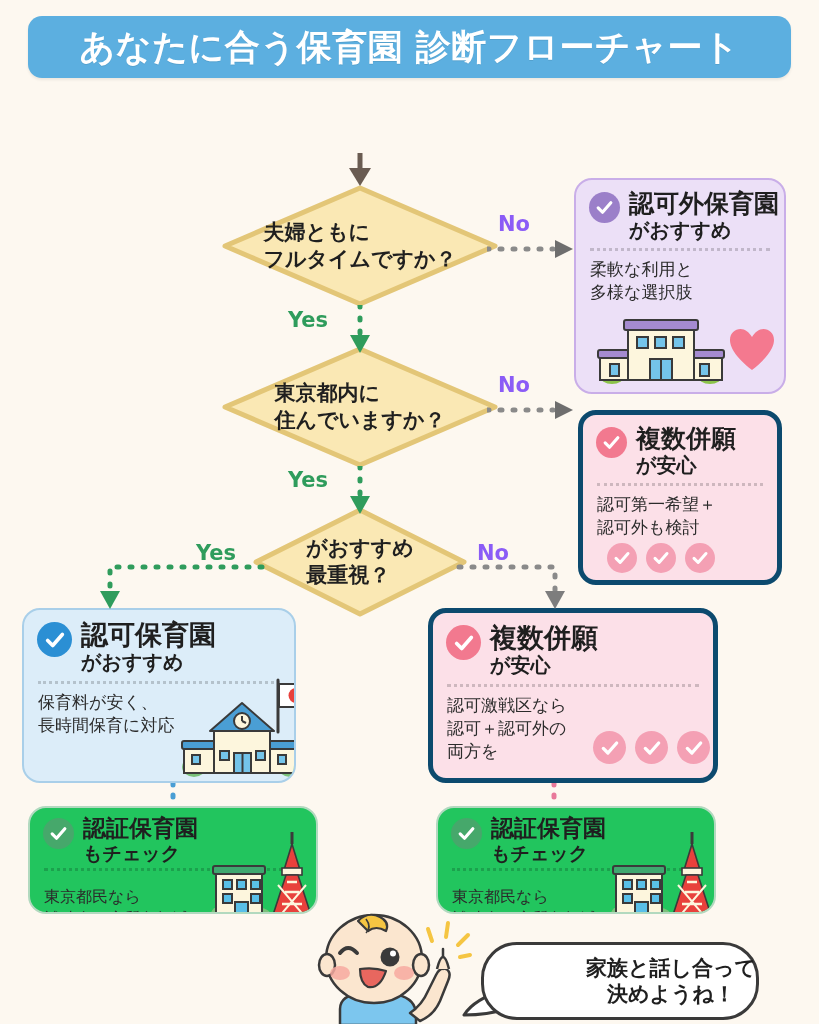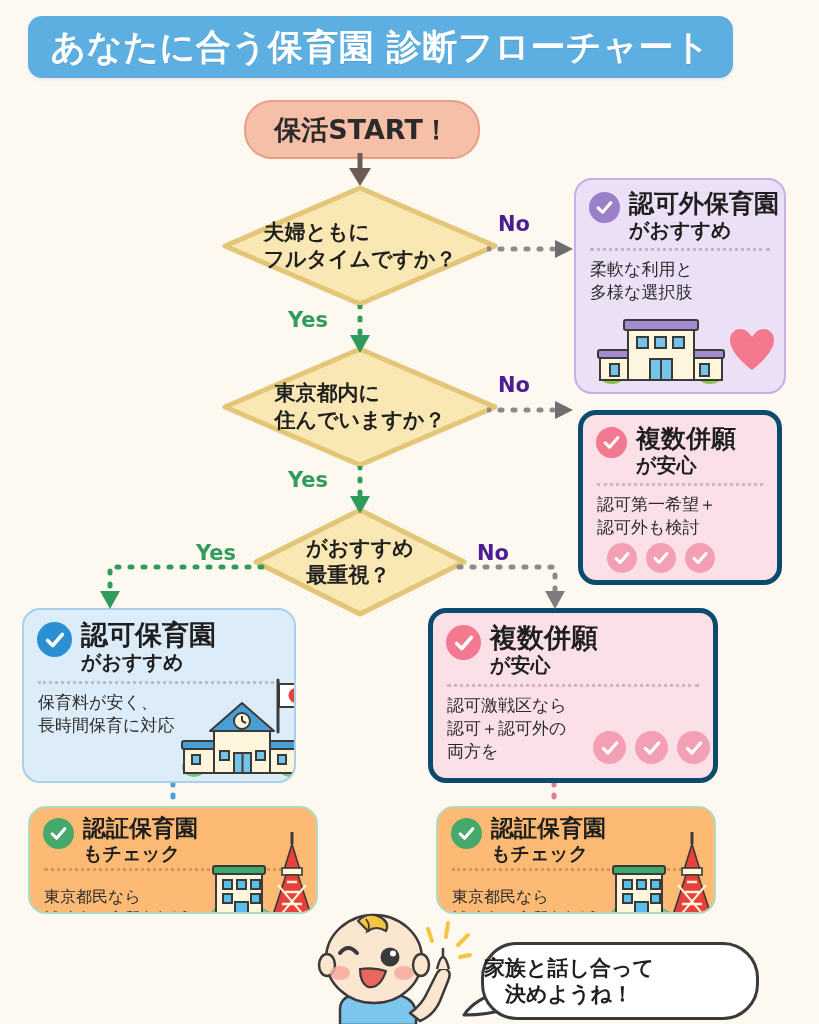"あなたに合う保育園 診断フローチャート" #title-banner { width: 705px -> 763px }
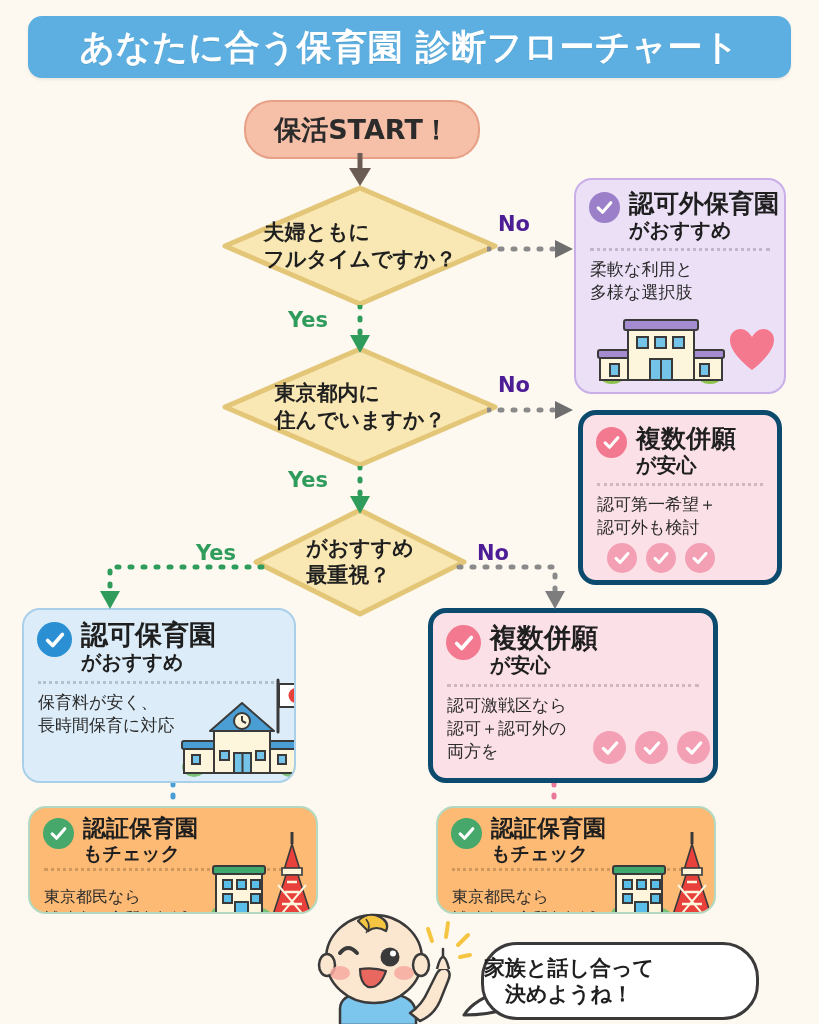"保活START！" div { html: <div> <span>保活START！</span> </div> -> none }
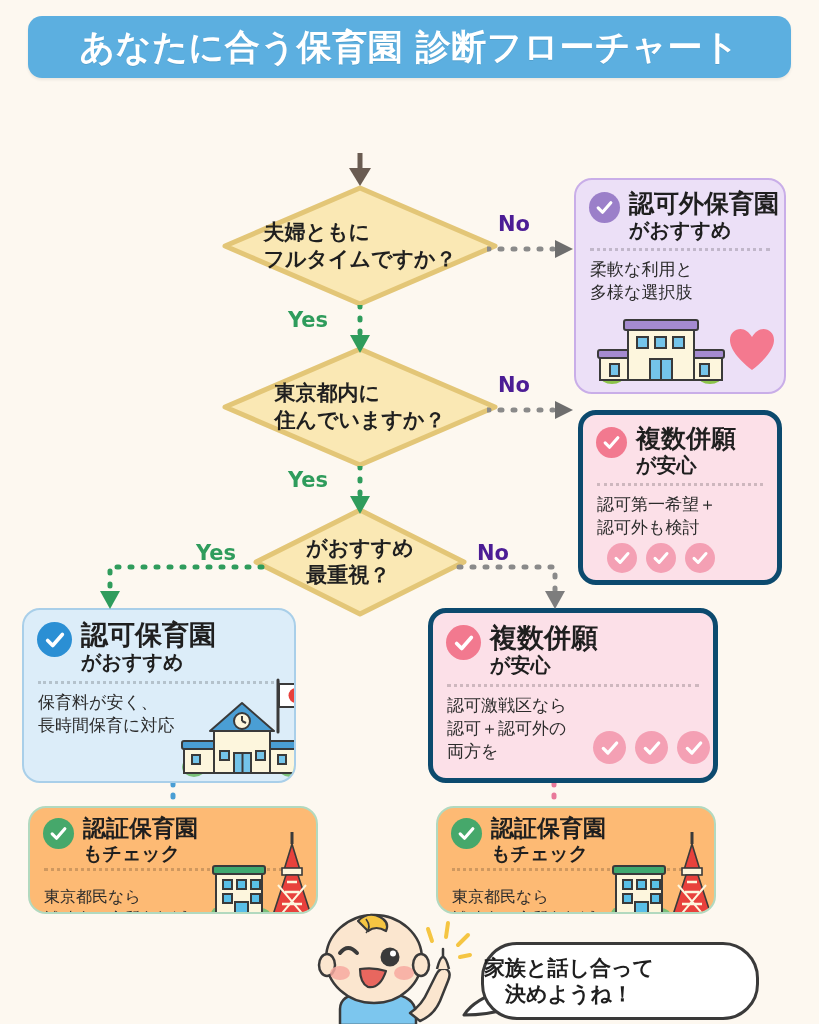"No" .edge-label.no { color: #4c1d95 -> #8b5cf6 }
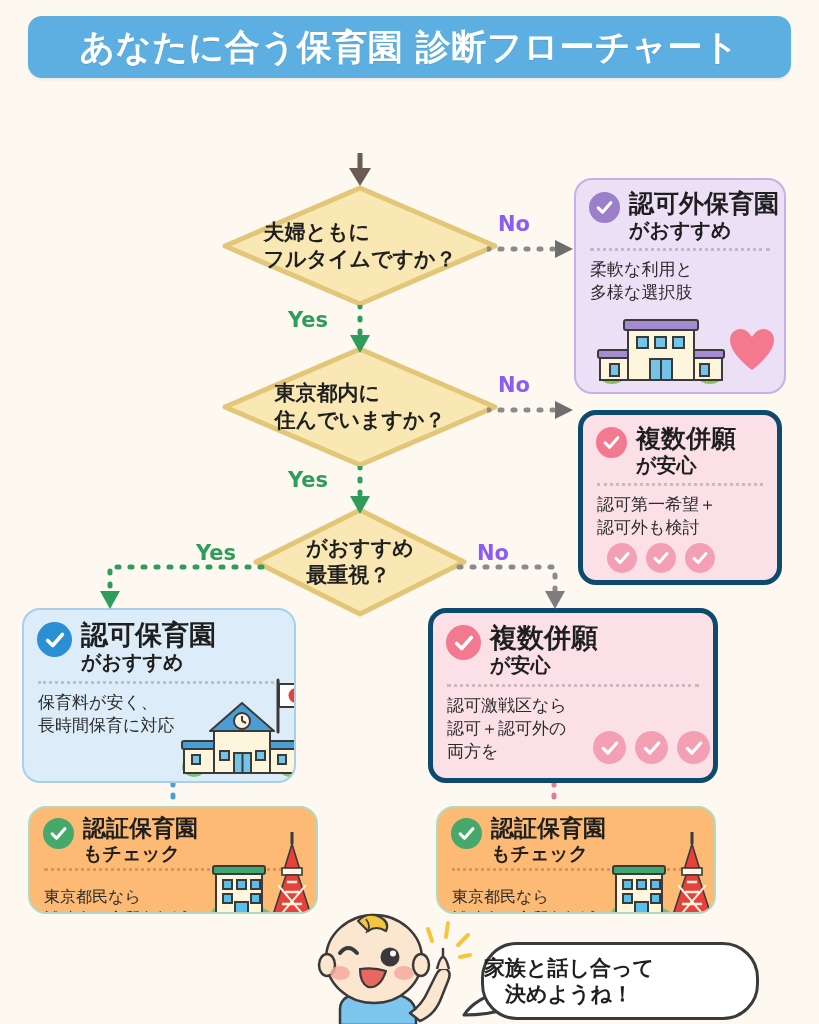"認証保育園" .card.green { background: #fdba74 -> #22c55e }
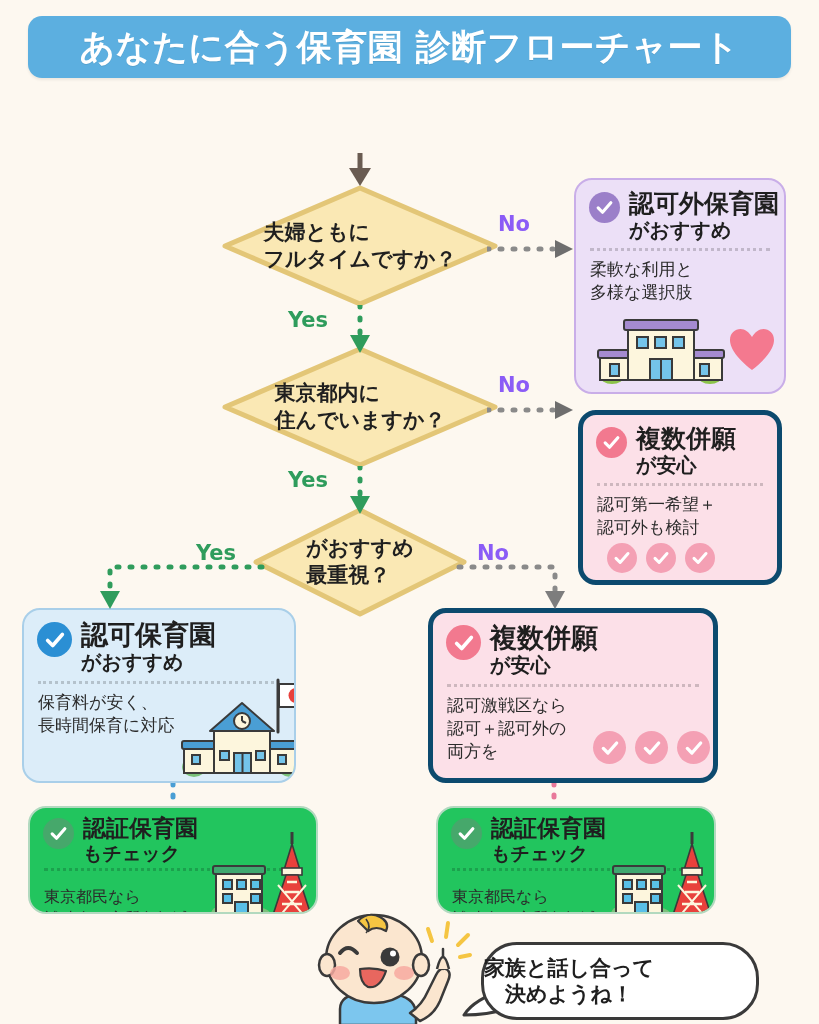"家族と話し合って" #speech-bubble { justify-content: flex-start -> flex-end }
